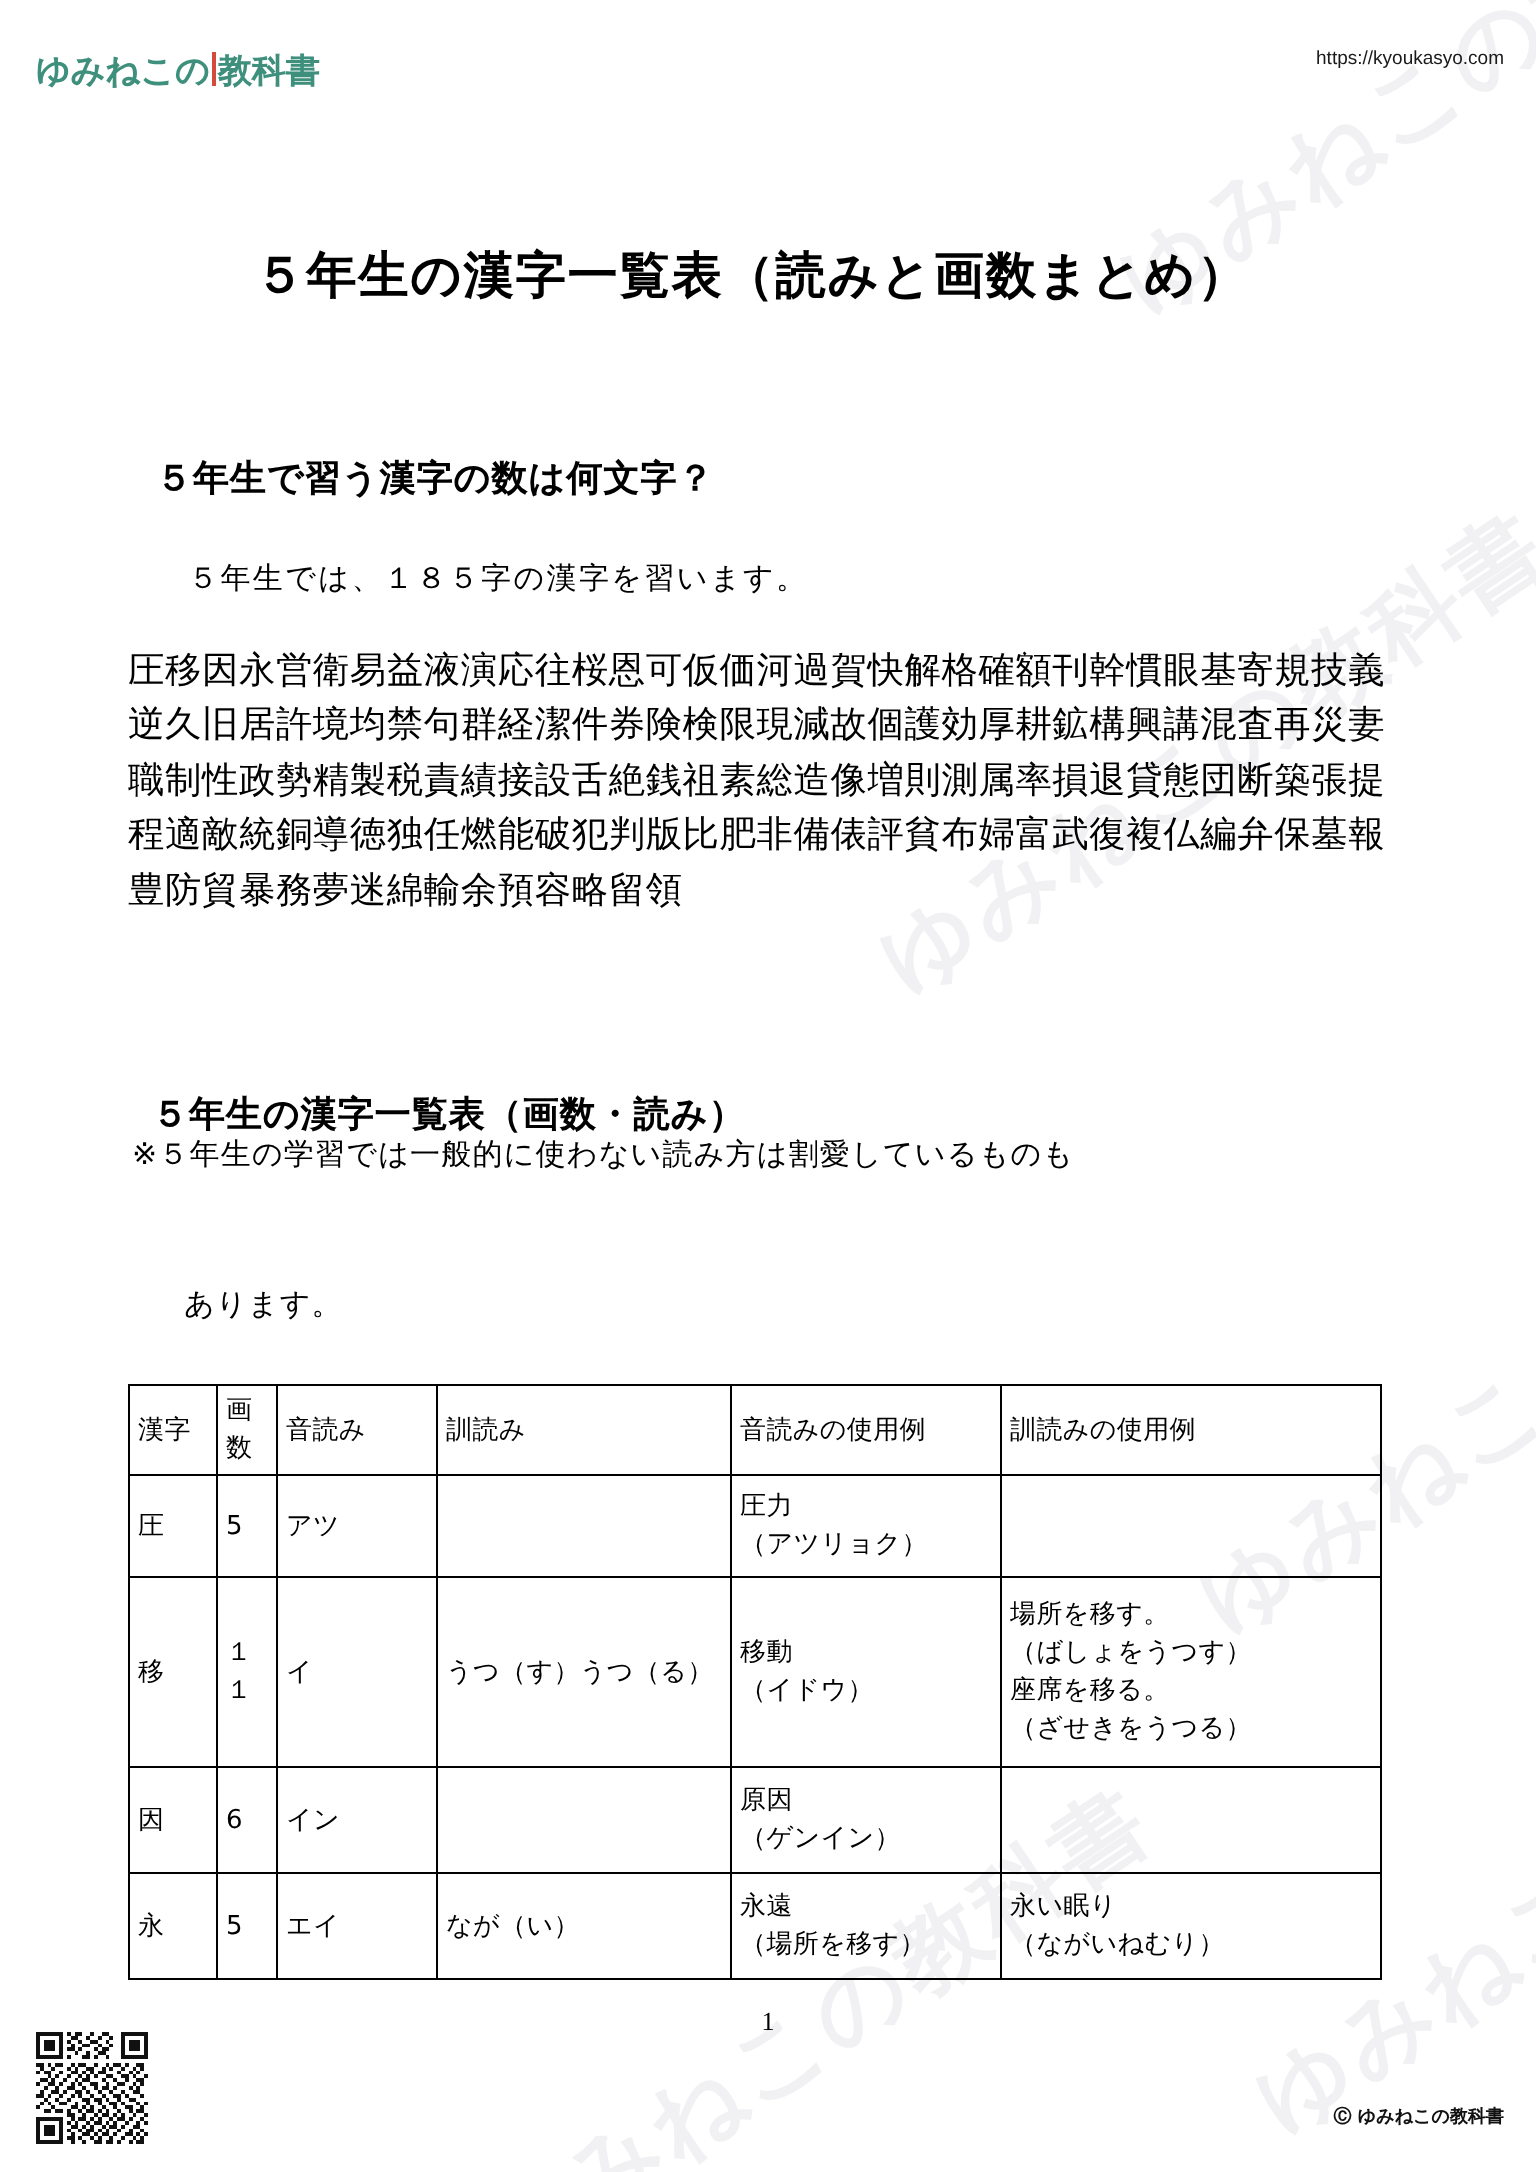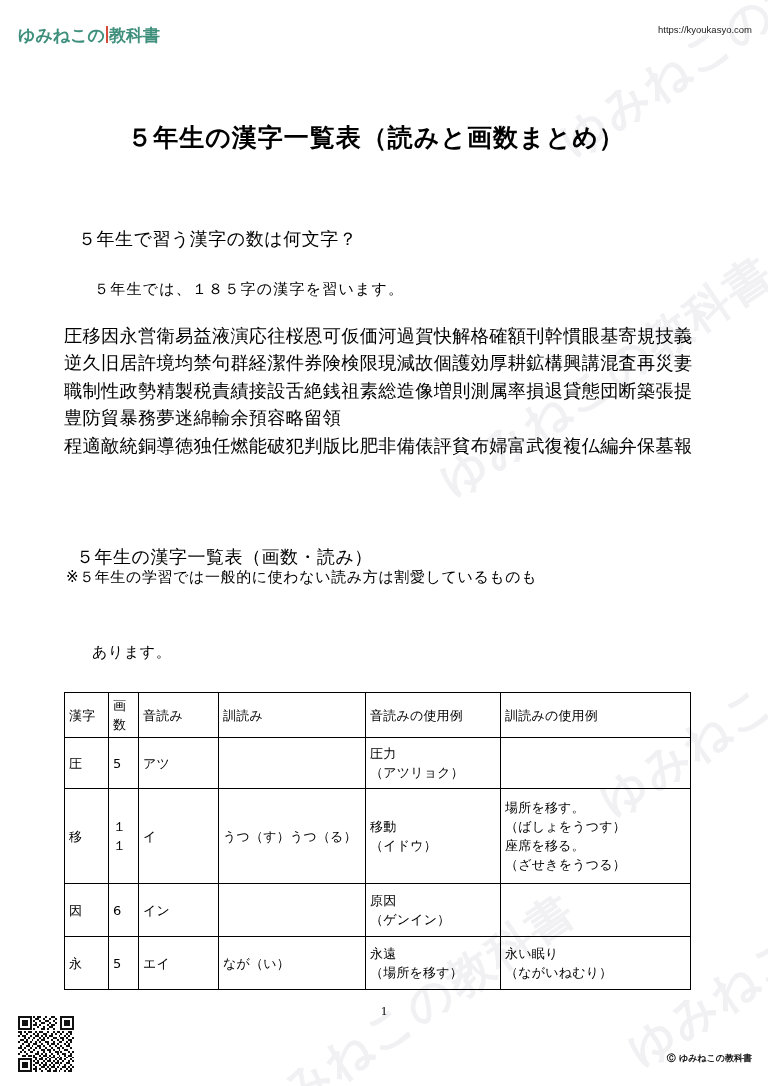"５年生で習う漢字の数は何文字？" .section-heading { font-weight: 400 -> 700 }
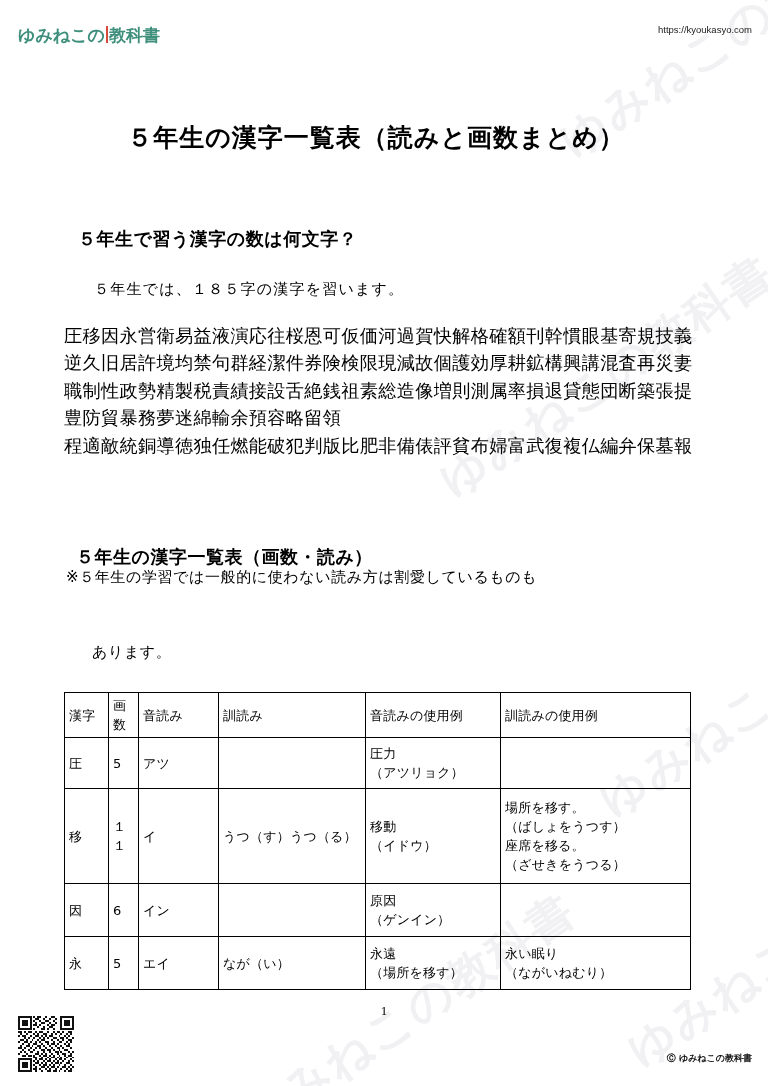"豊防貿暴務夢迷綿輸余預容略留領" div.kanji-line { order: before "程適敵統銅導徳独任燃能破犯判版比肥非備俵評貧布婦富武復複仏編弁保墓報" -> after "程適敵統銅導徳独任燃能破犯判版比肥非備俵評貧布婦富武復複仏編弁保墓報" }
